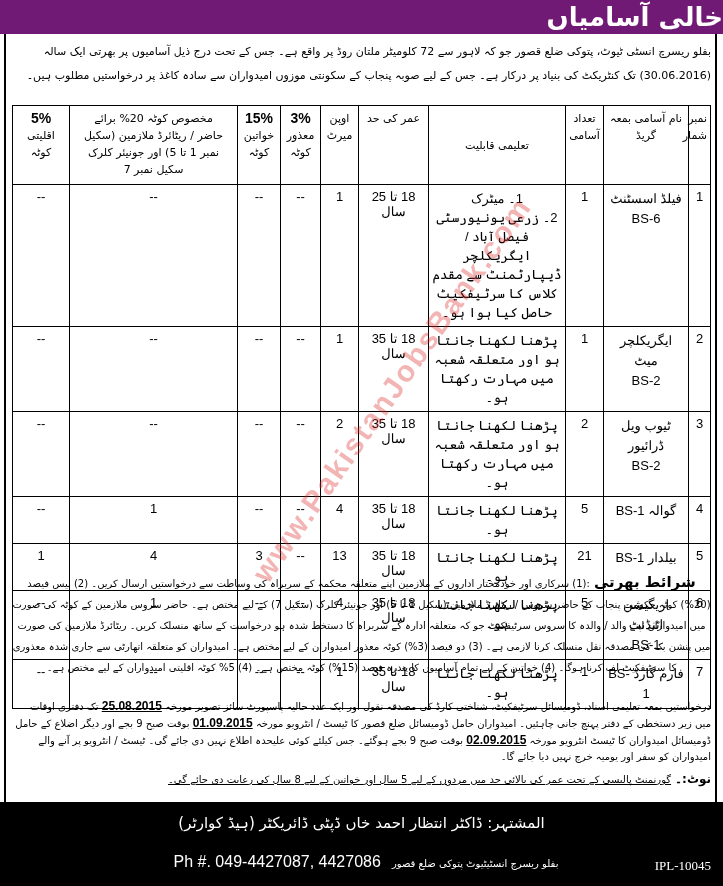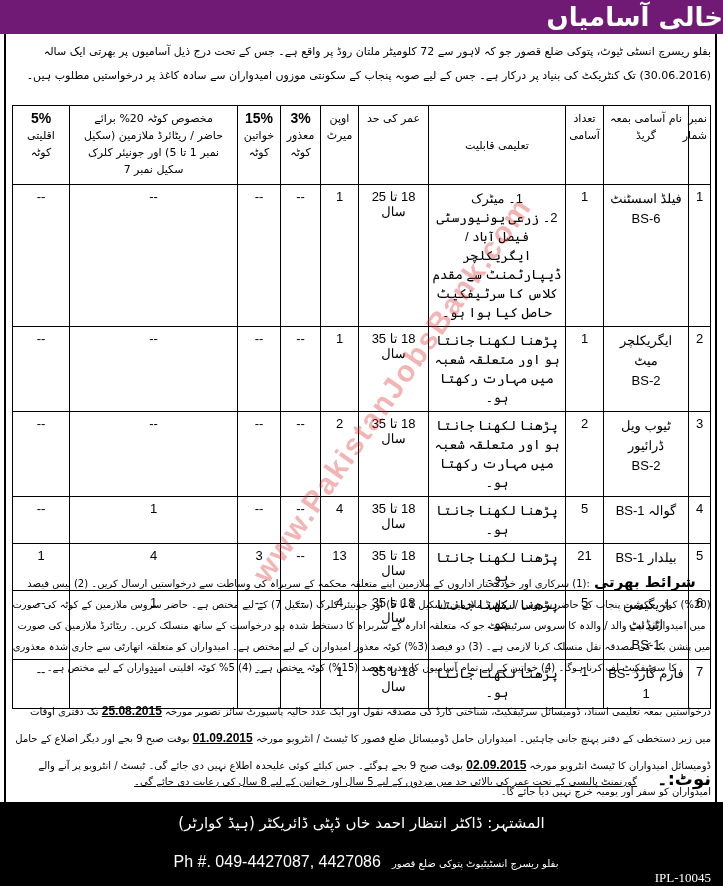"درخواستیں بمعہ تعلیمی اسناد، ڈومیسائل" .apply { line-height: 26px -> 16px }
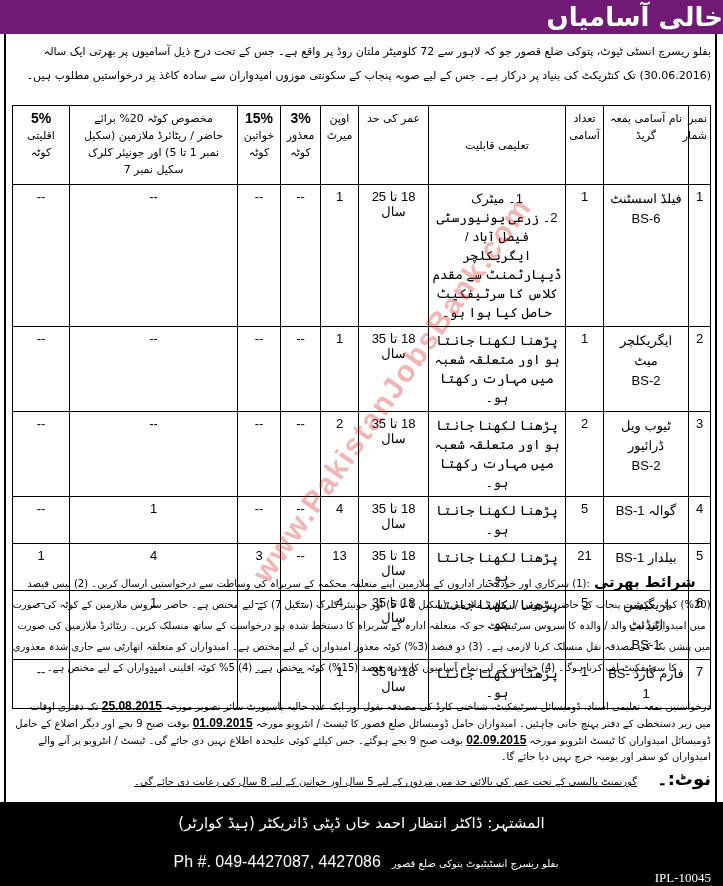"نوٹ:۔" .note .nlabel { font-size: 18px -> 12px; margin-left: 20px -> 4px }
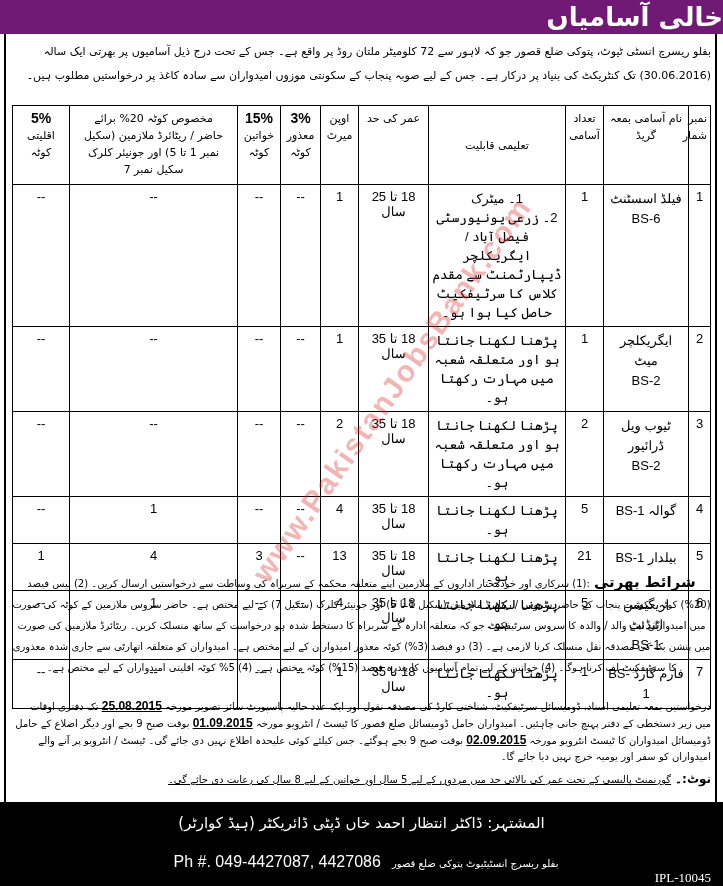"IPL-10045" .footer .ref { margin-top: 12px -> none }
